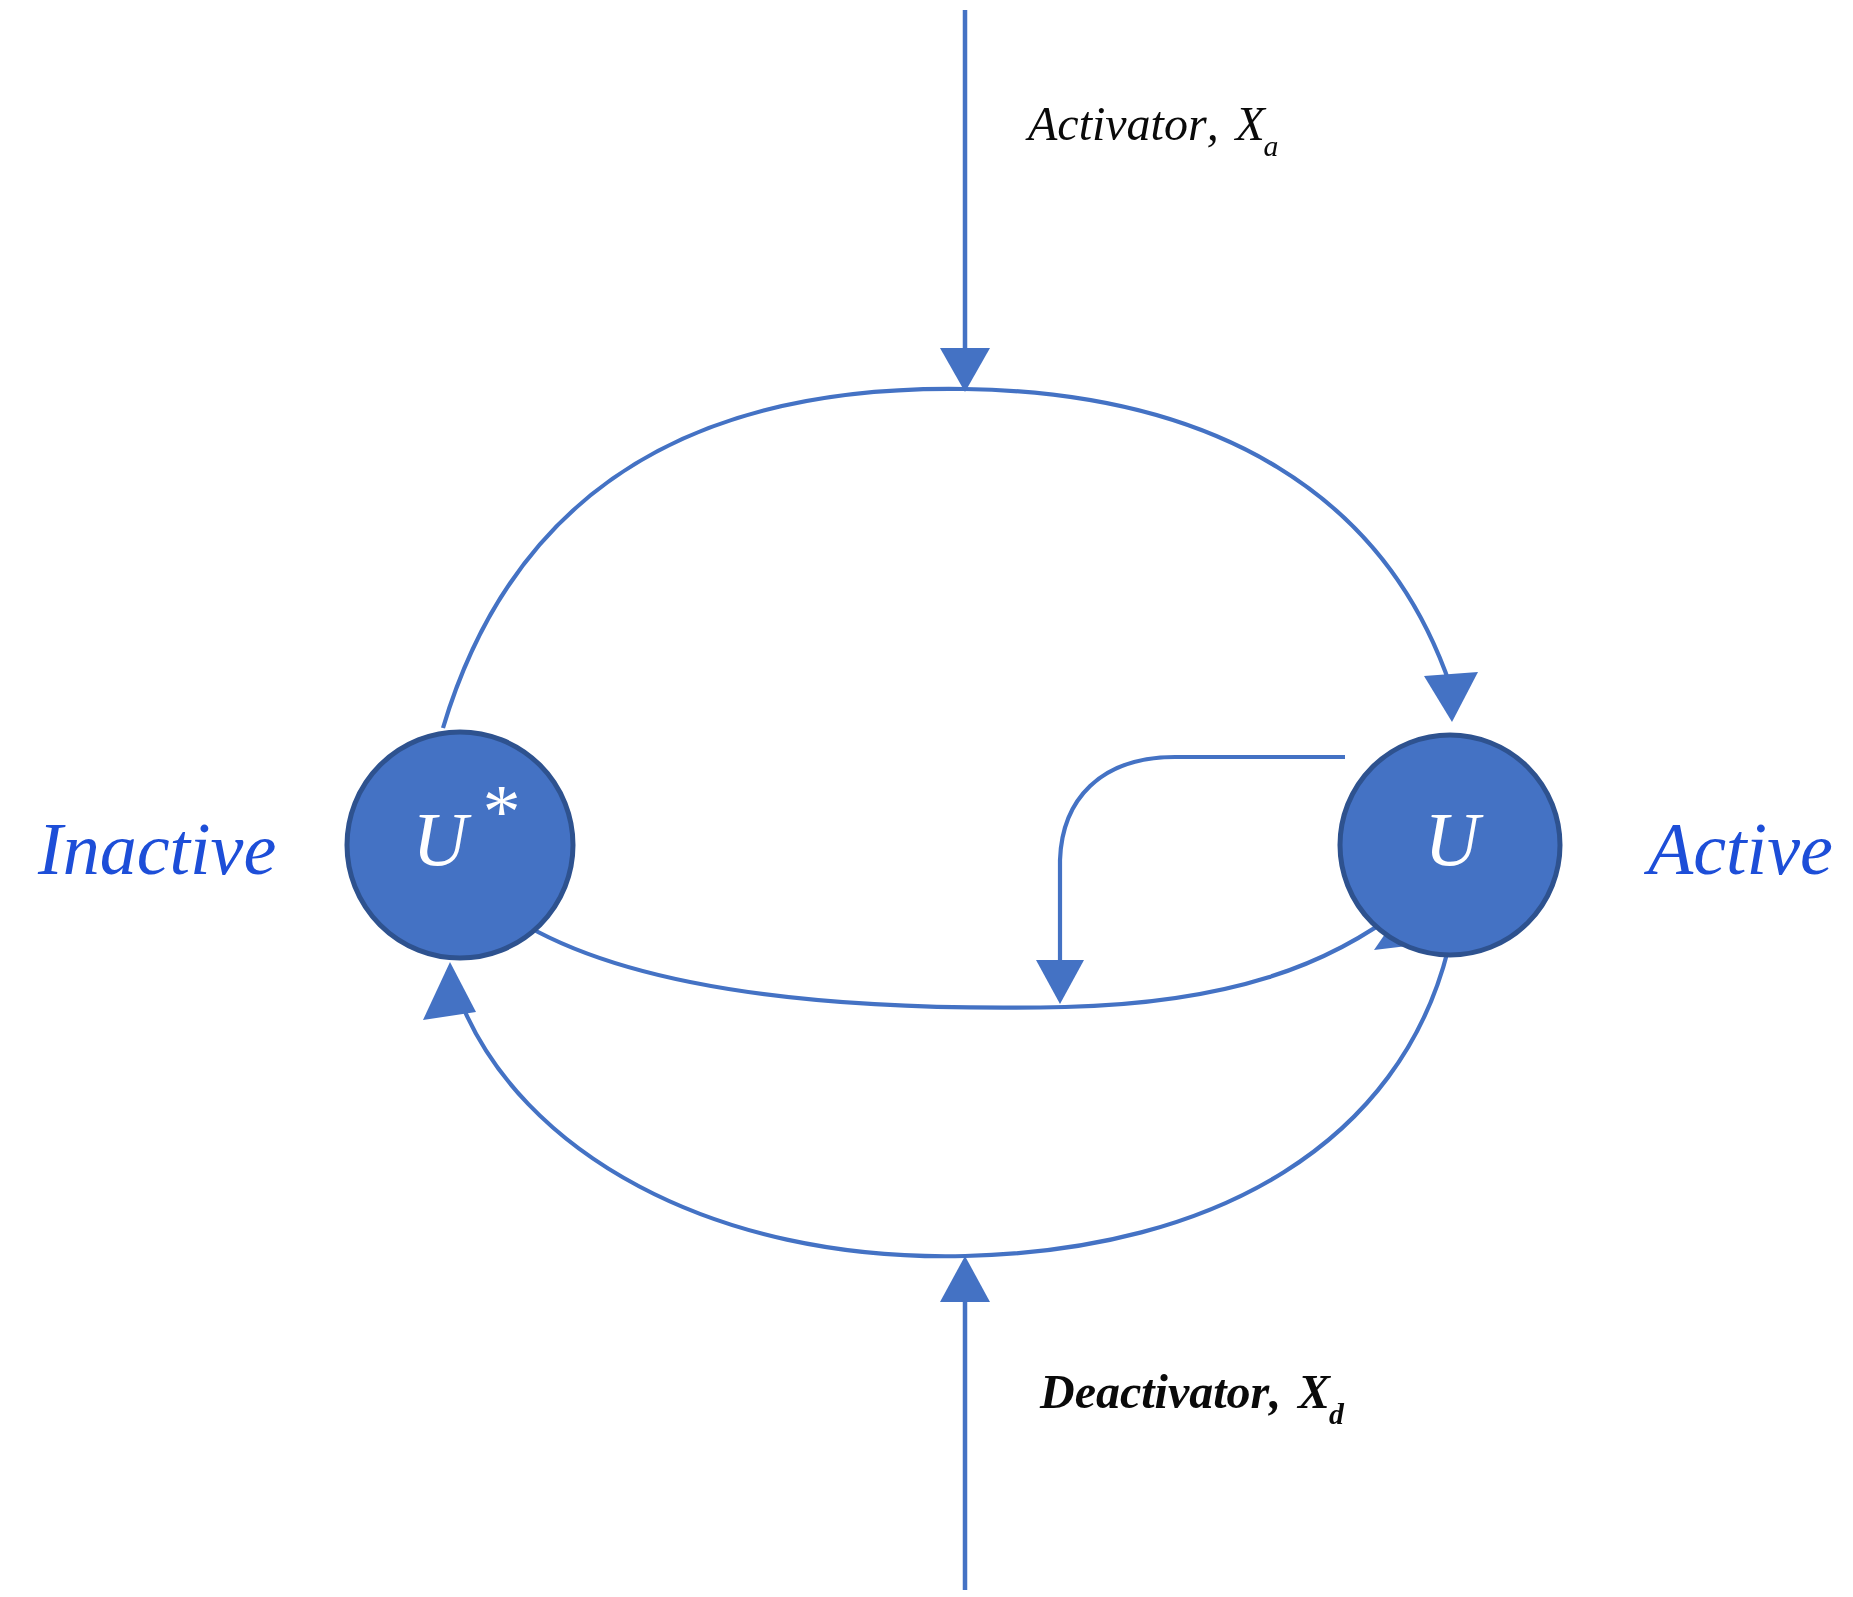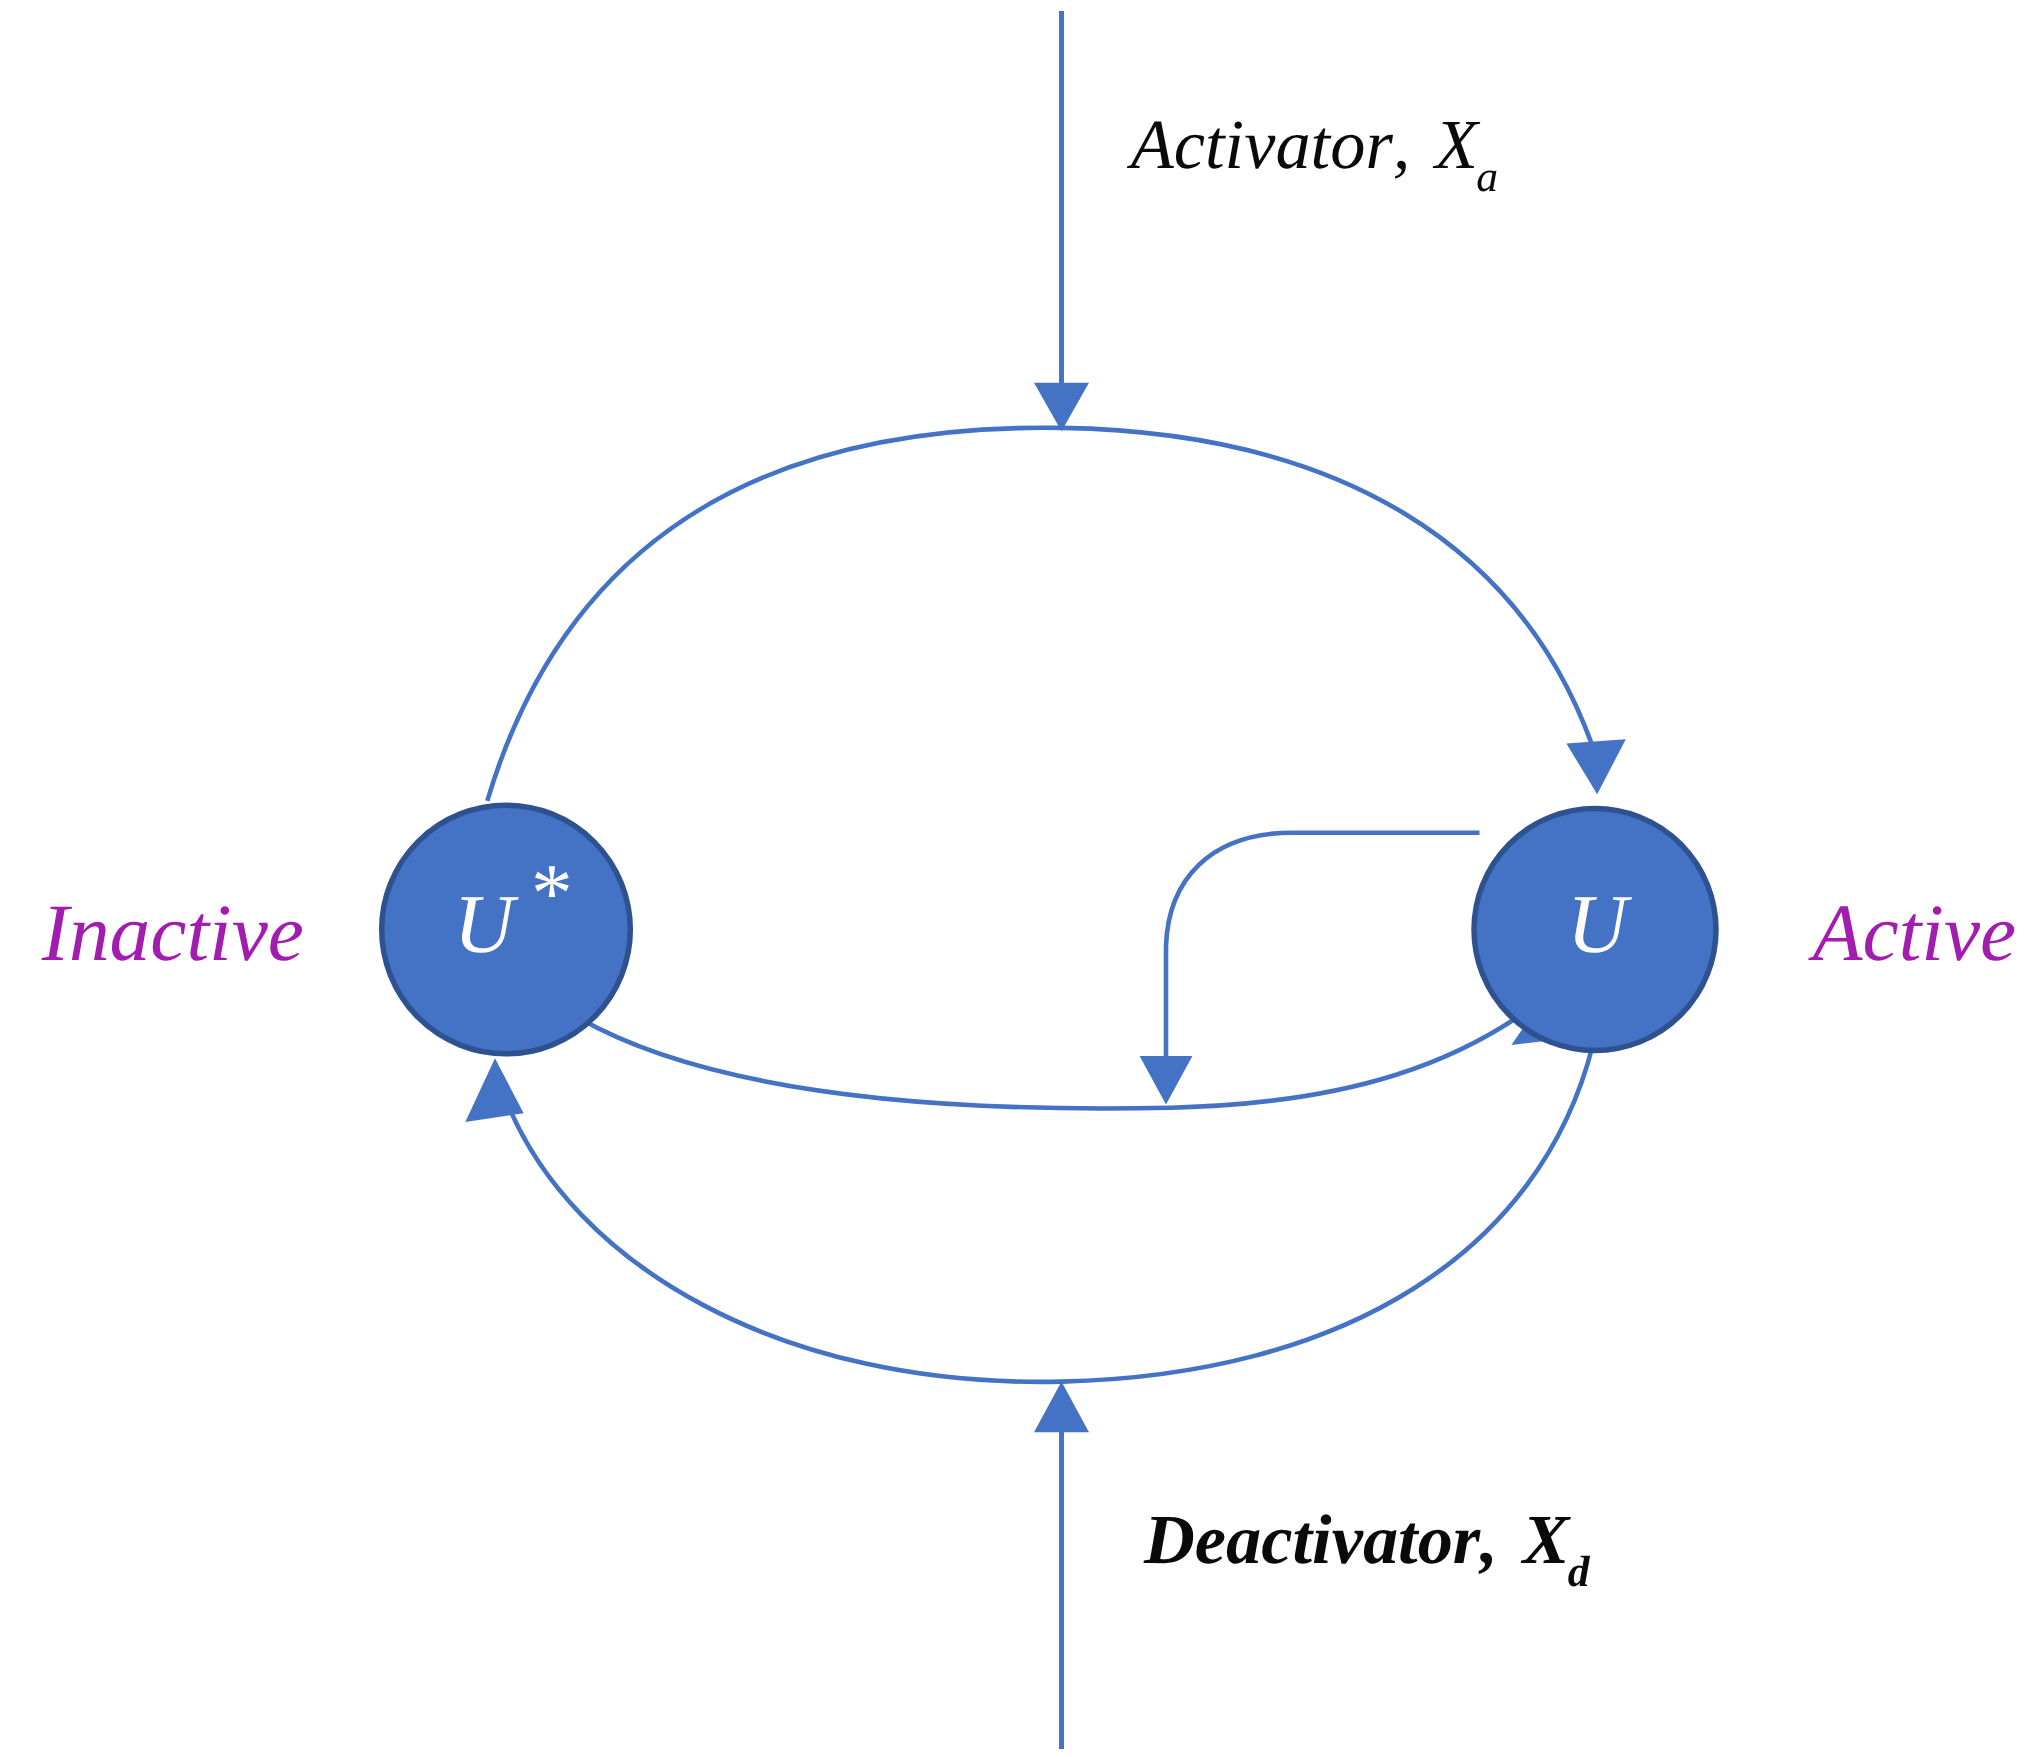"Activator, Xa" .flow-label { font-size: 64px -> 48px }
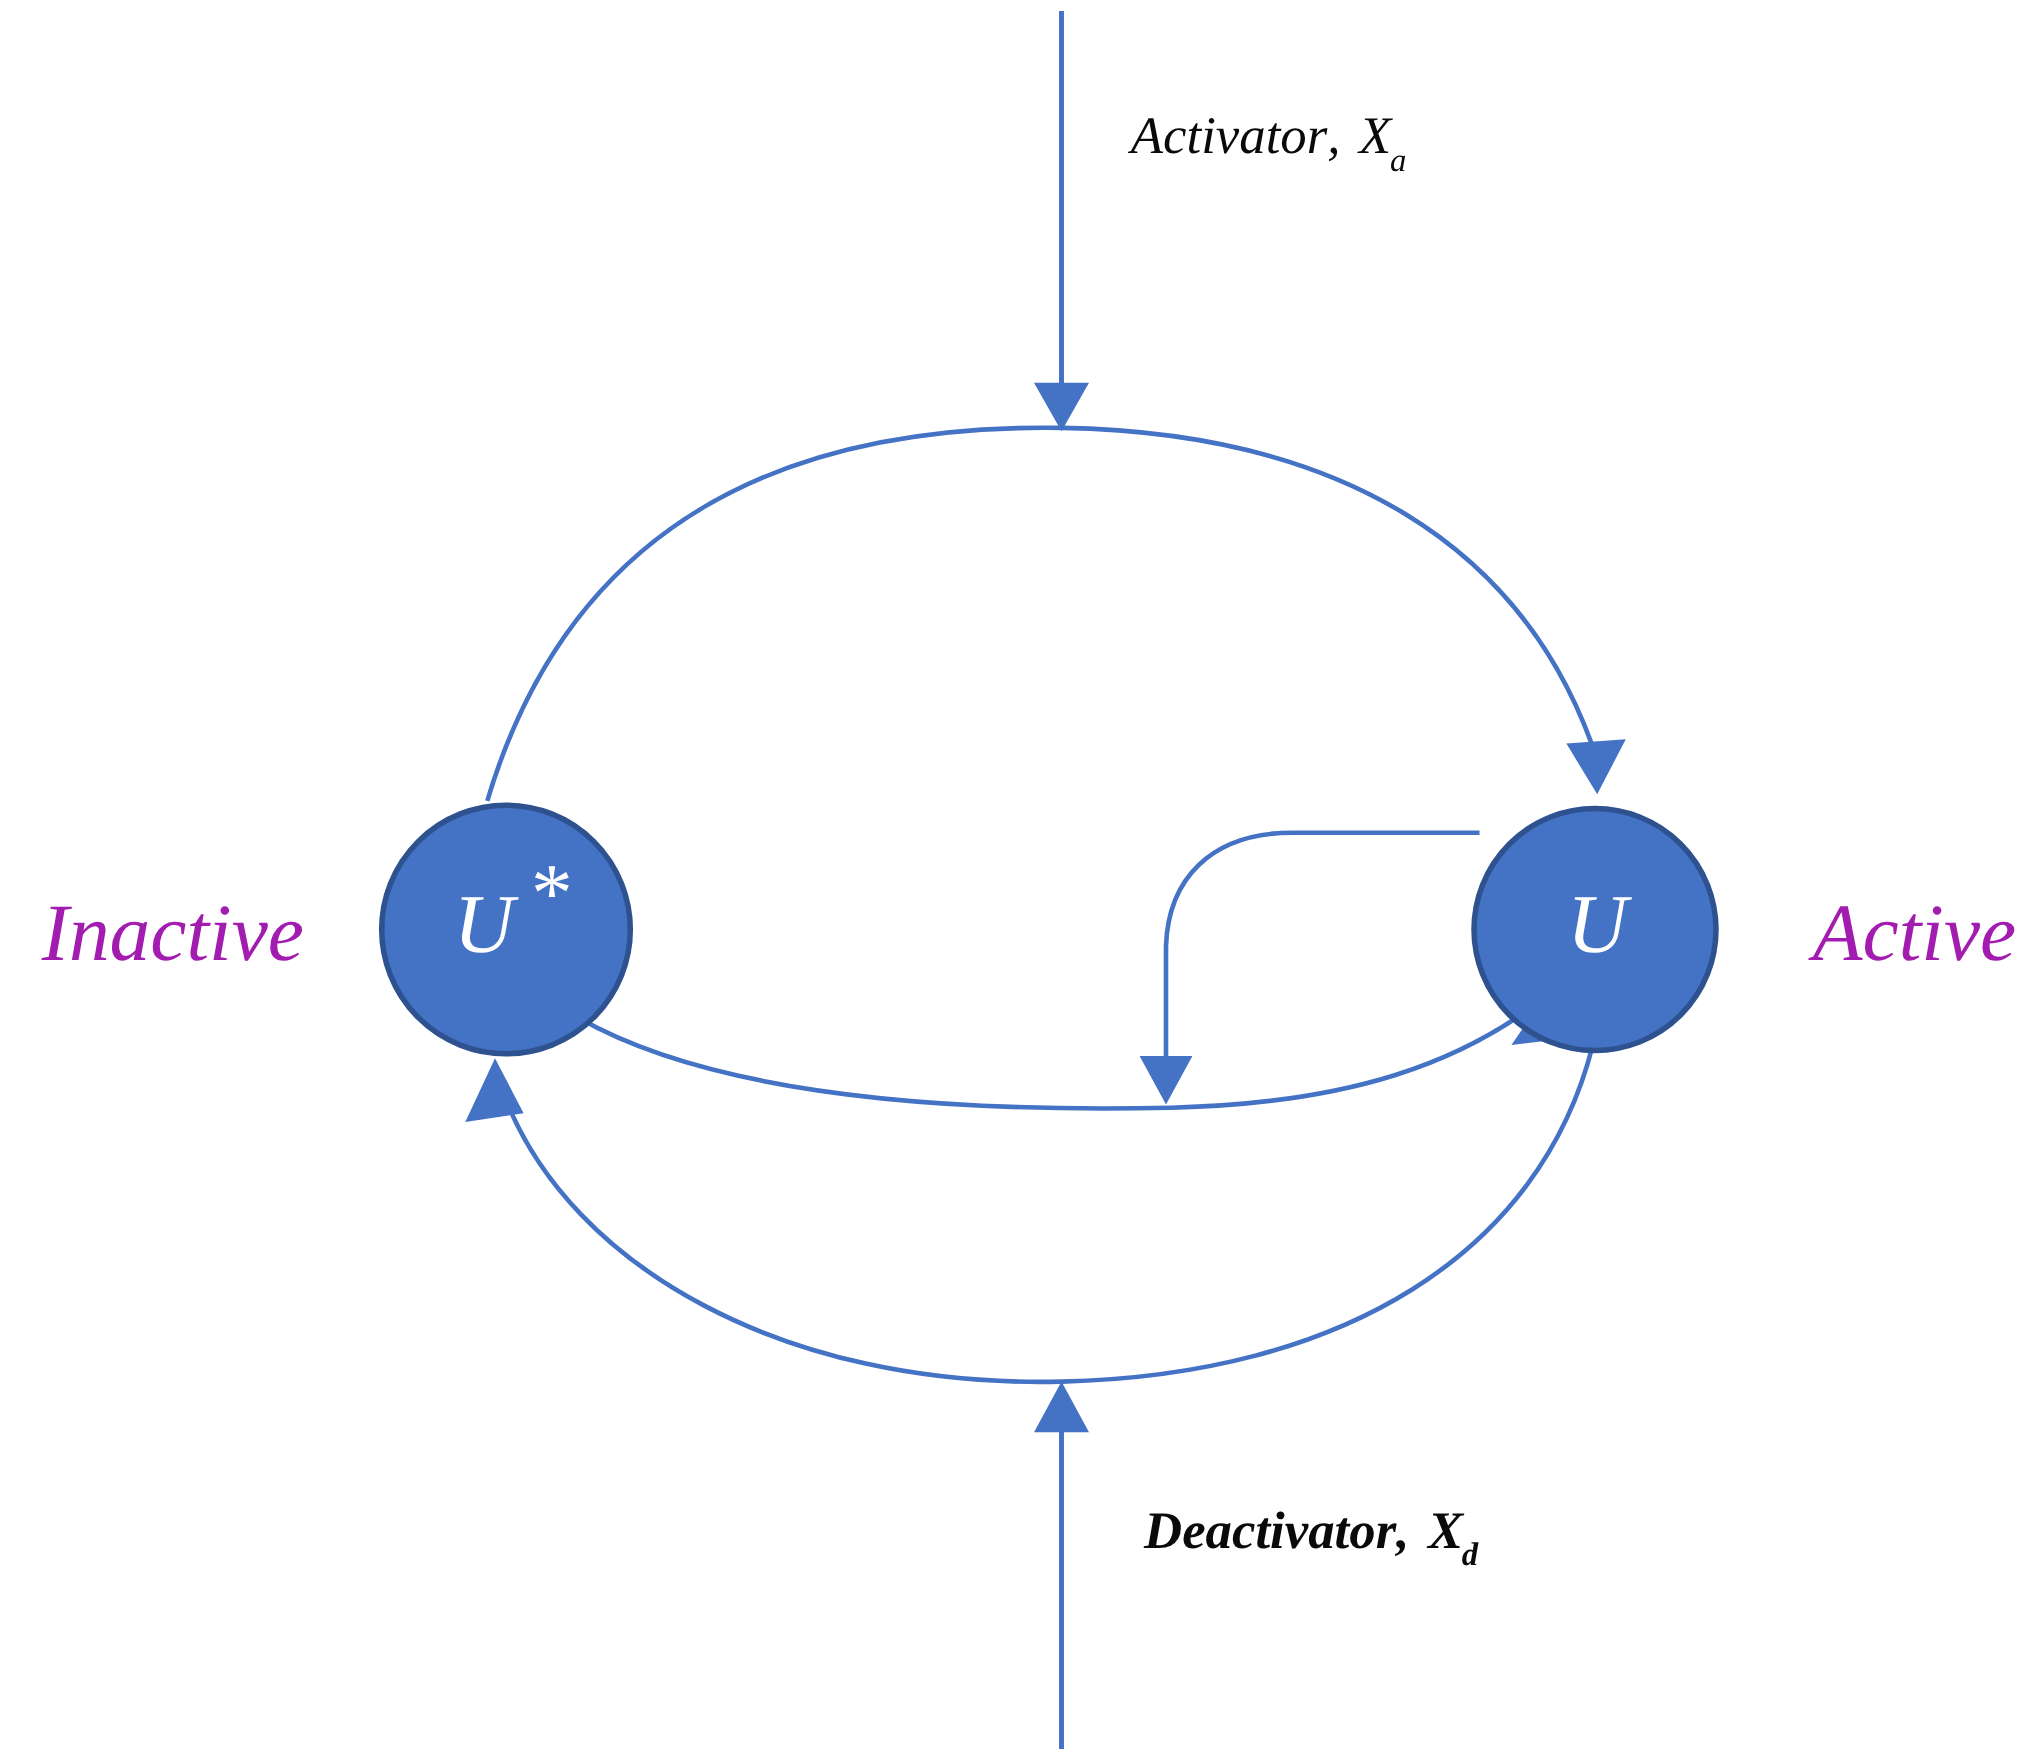"Inactive" .side-label { color: #a21caf -> #1d4ed8 }
